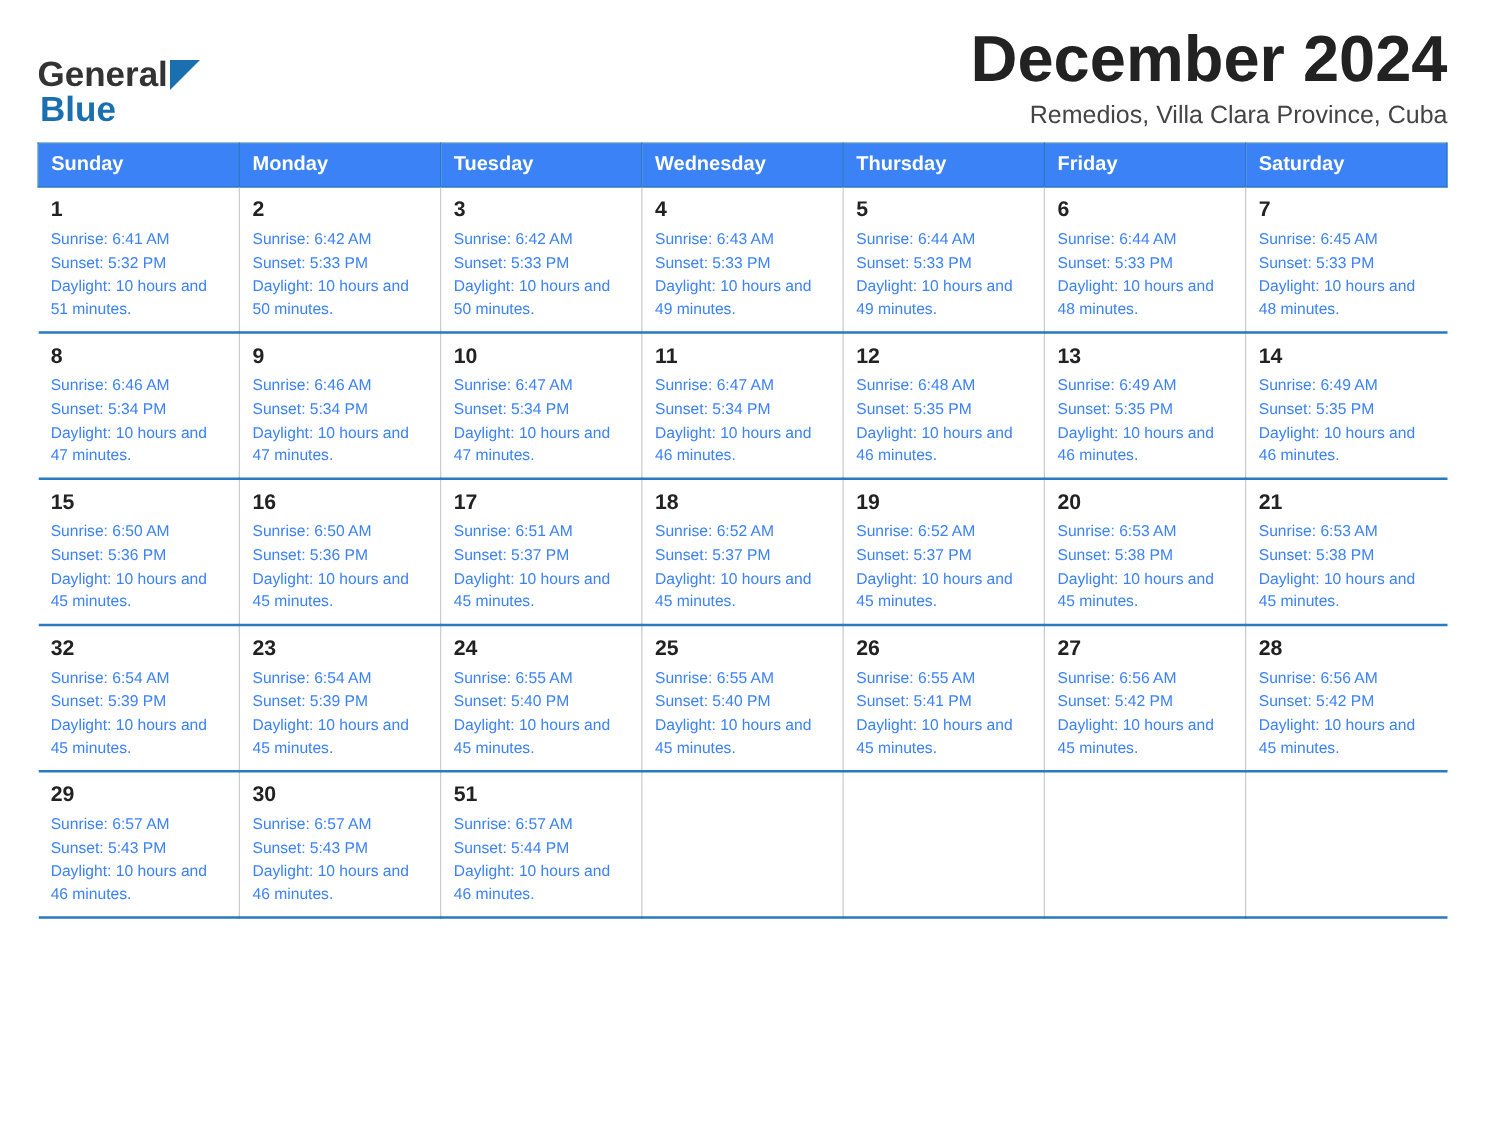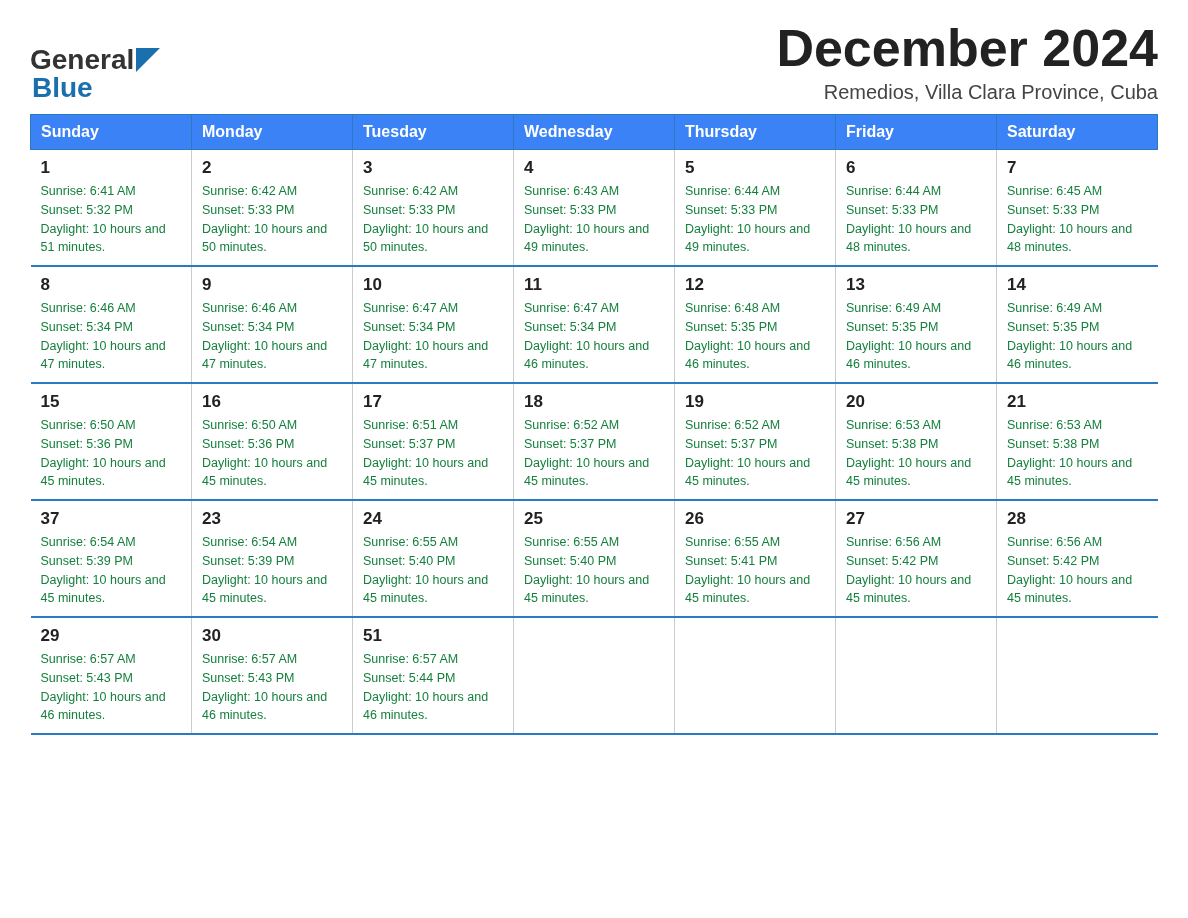"Sunrise: 6:41 AM" .day-info { color: #15803d -> #3b82f6 }
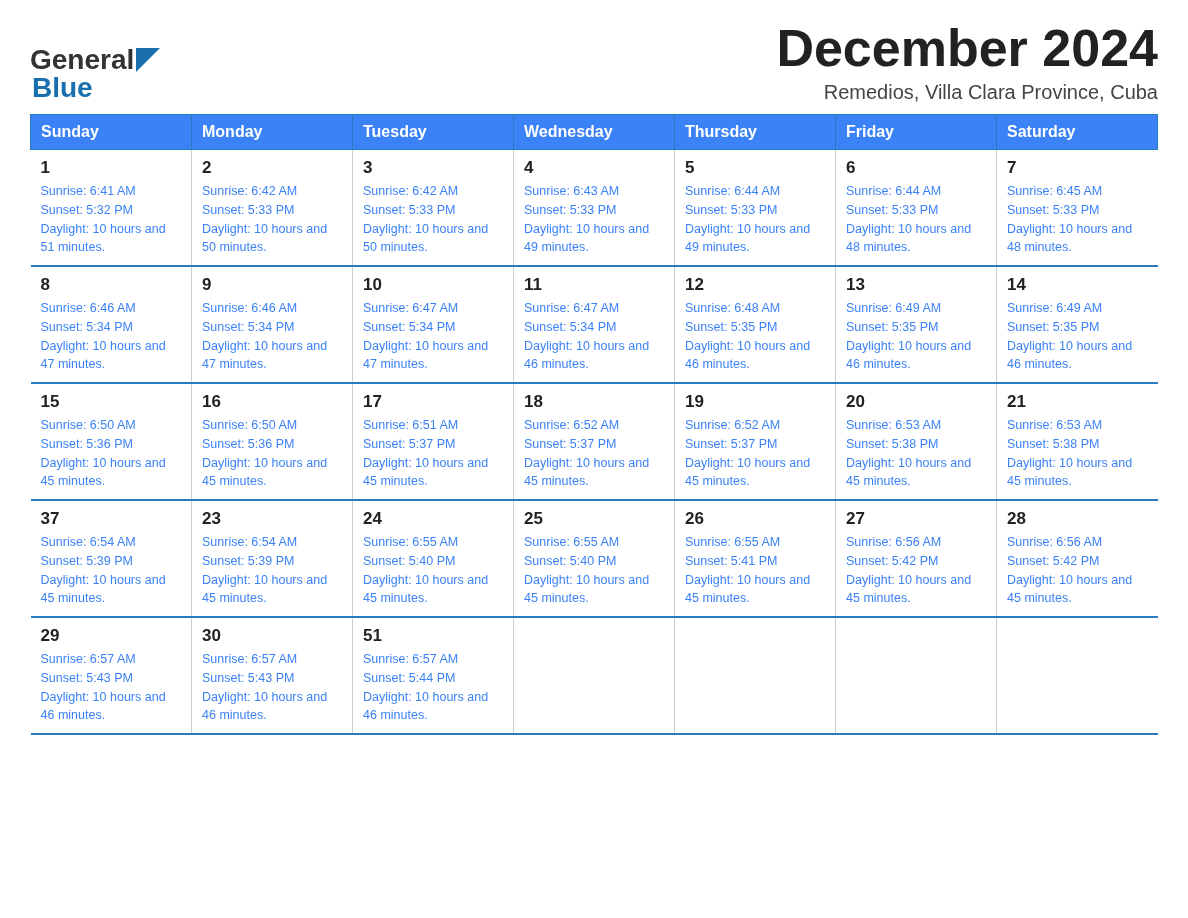"37" span.day-number { text: 37 -> 32 }
